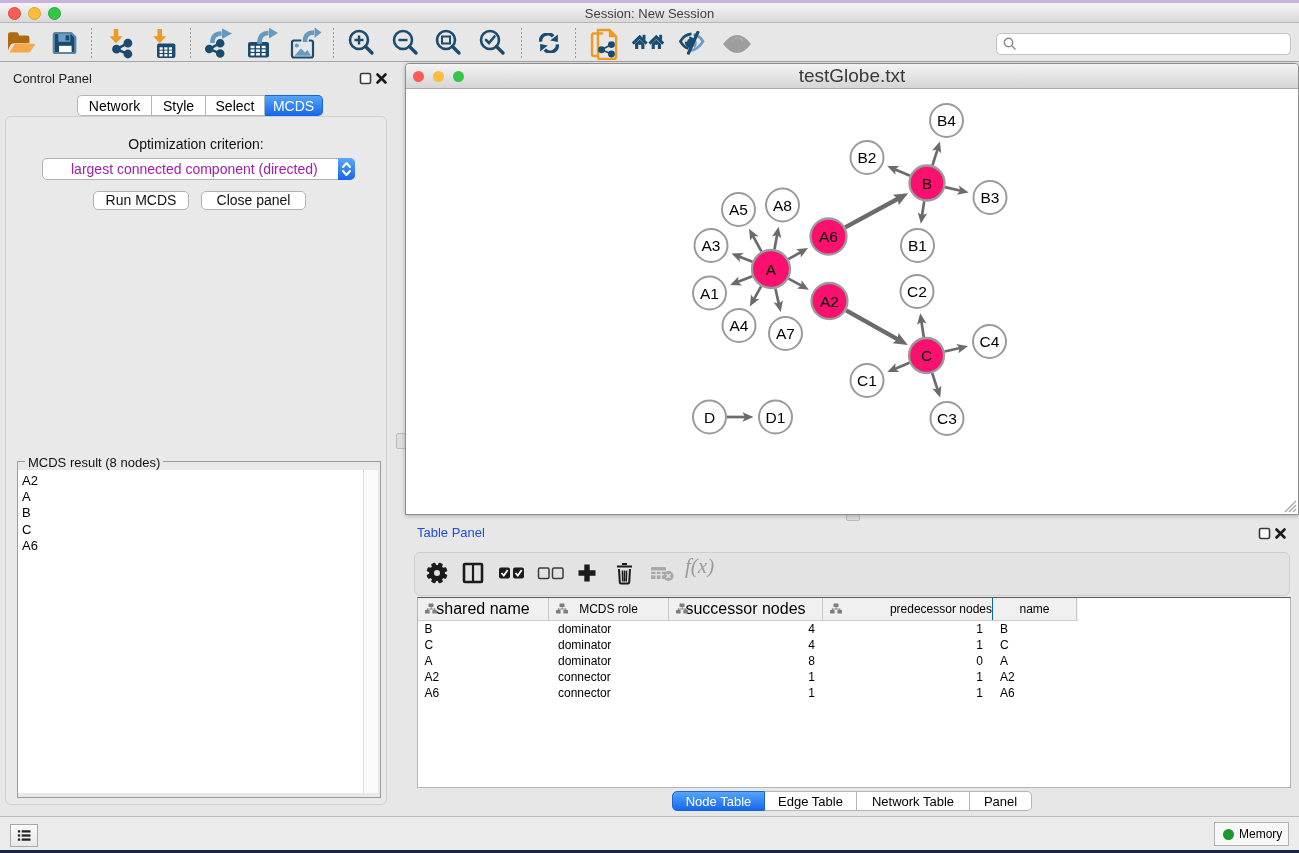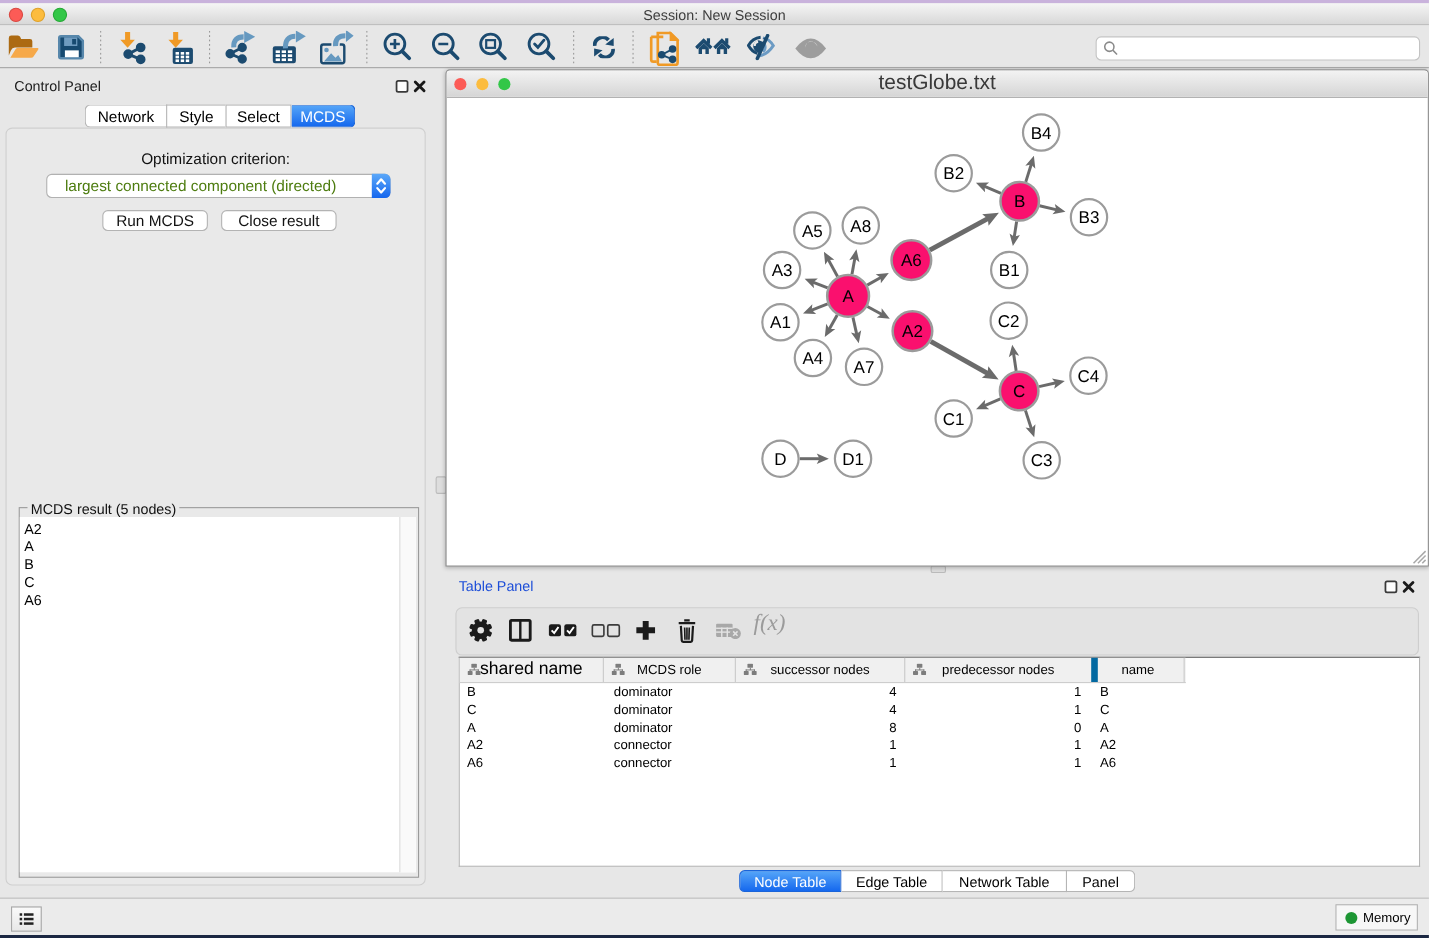"largest connected component (directed)" div.abs { color: #4d7c0f -> #a21caf; left: 16px -> 28px }
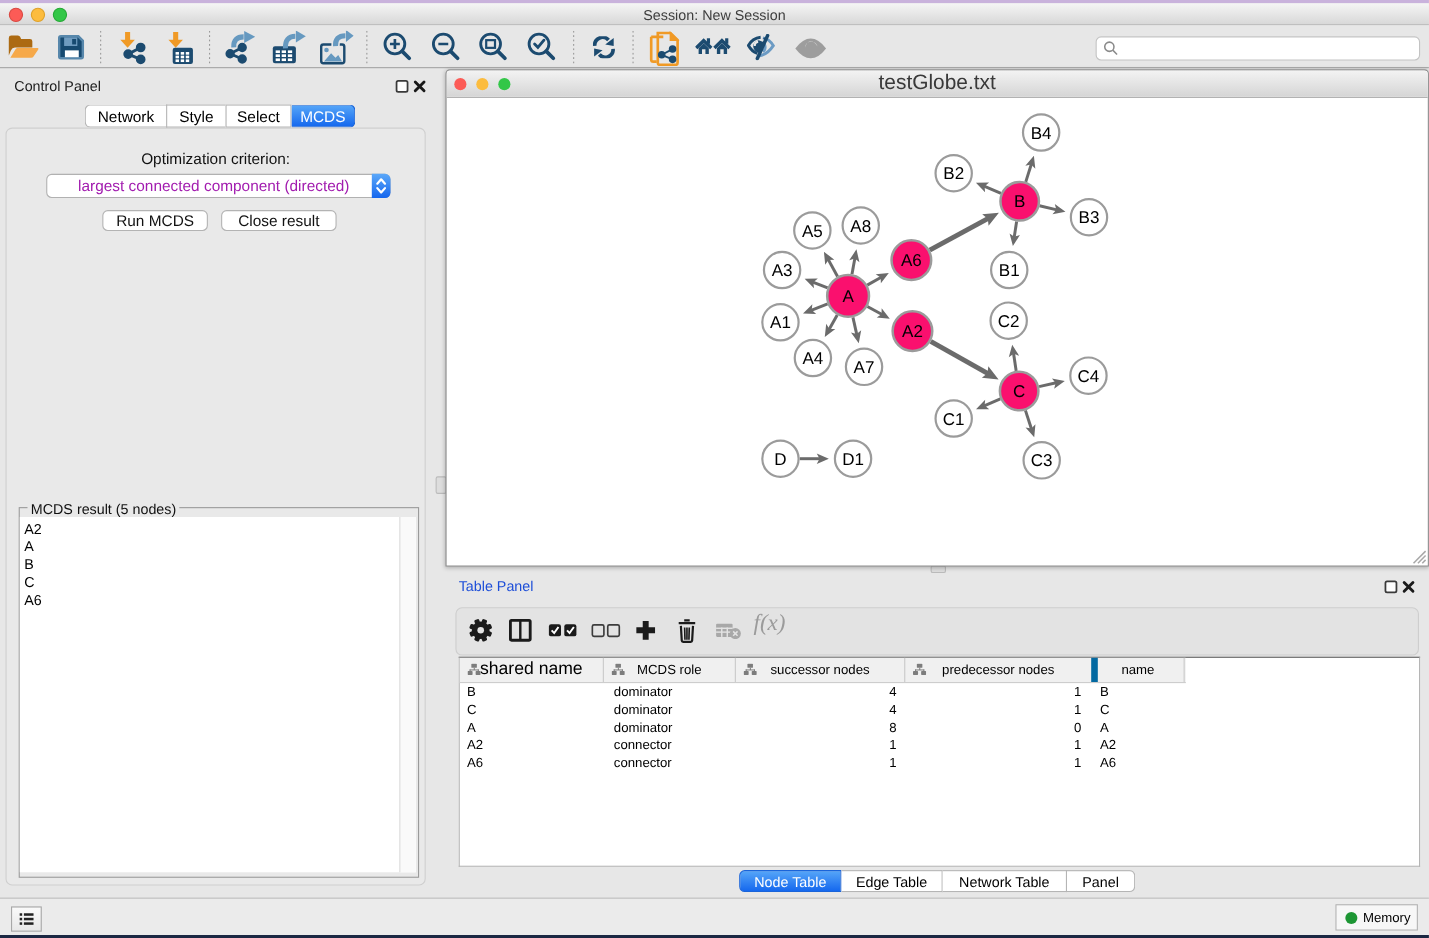"Close result" div.abs { text: result -> panel }
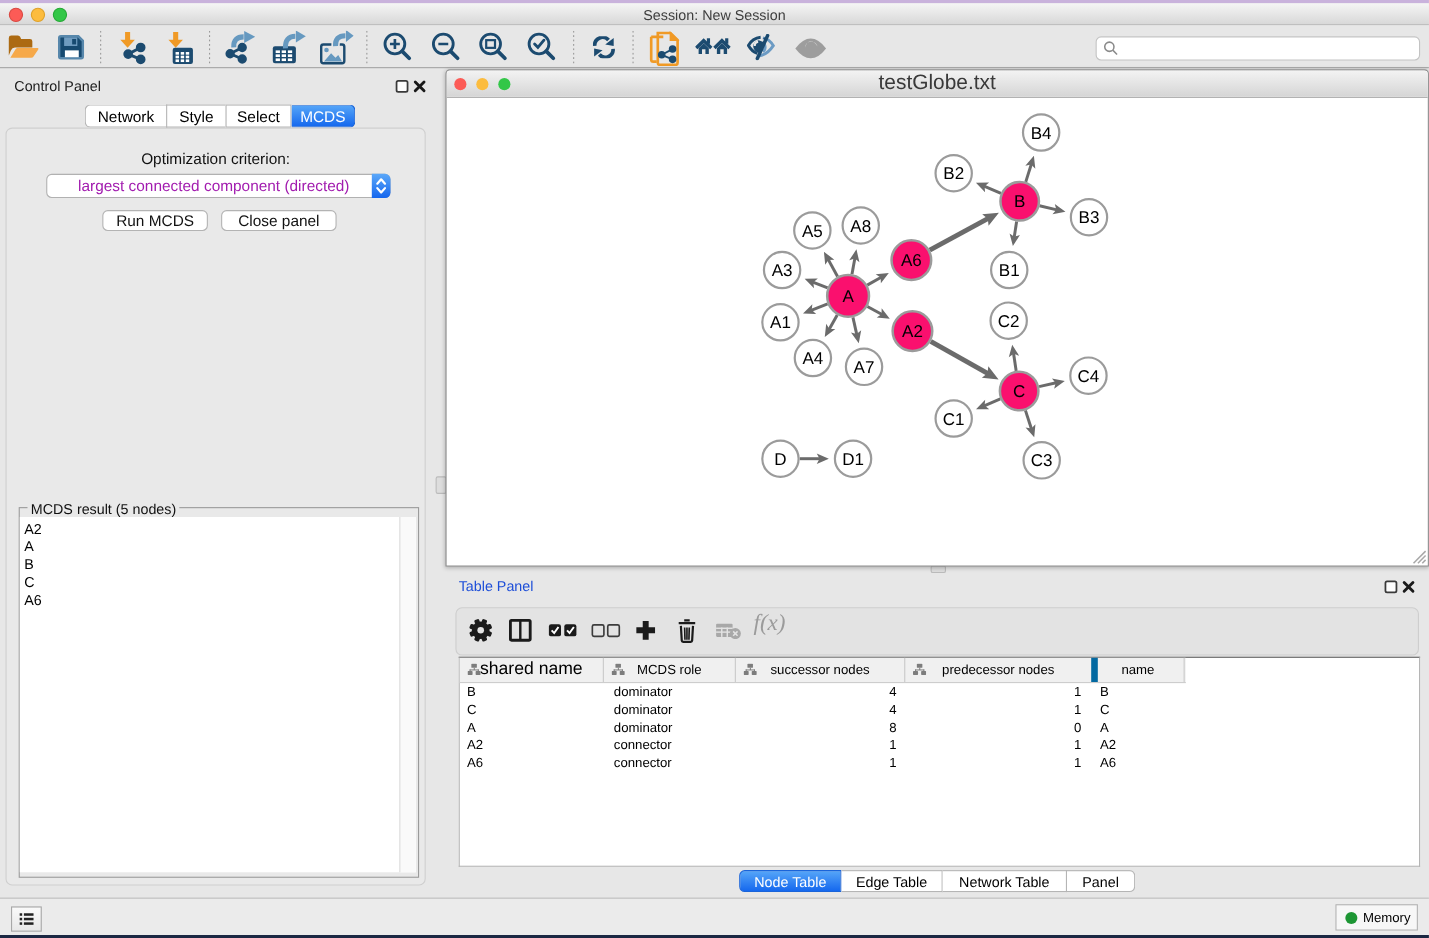"MCDS result (5 nodes)" div.abs { text: 5 -> 8 }
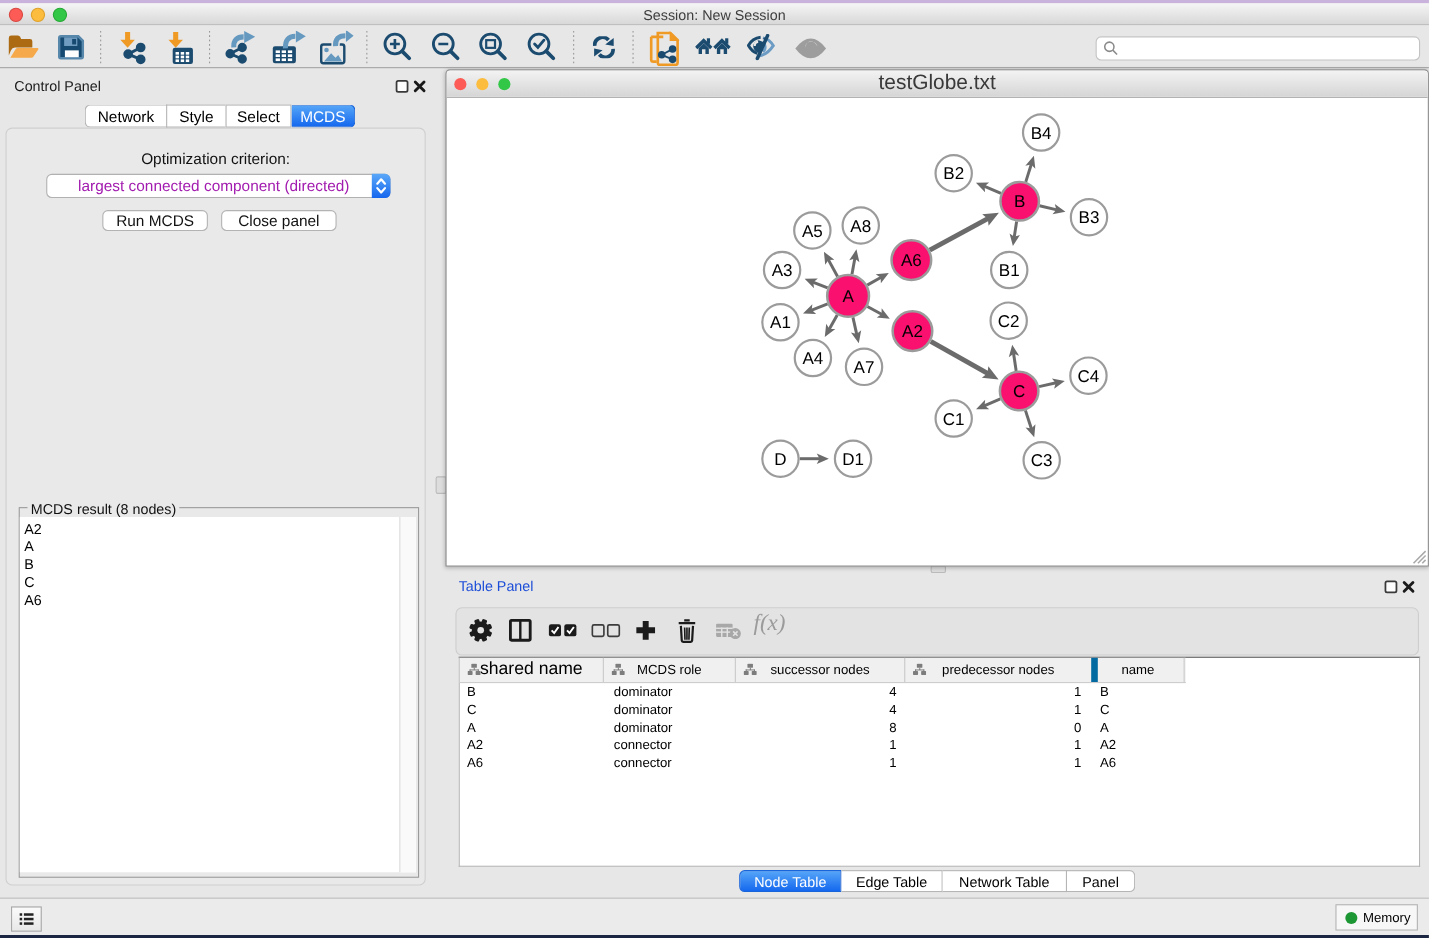"successor nodes" div { font-size: 12px -> 16px }
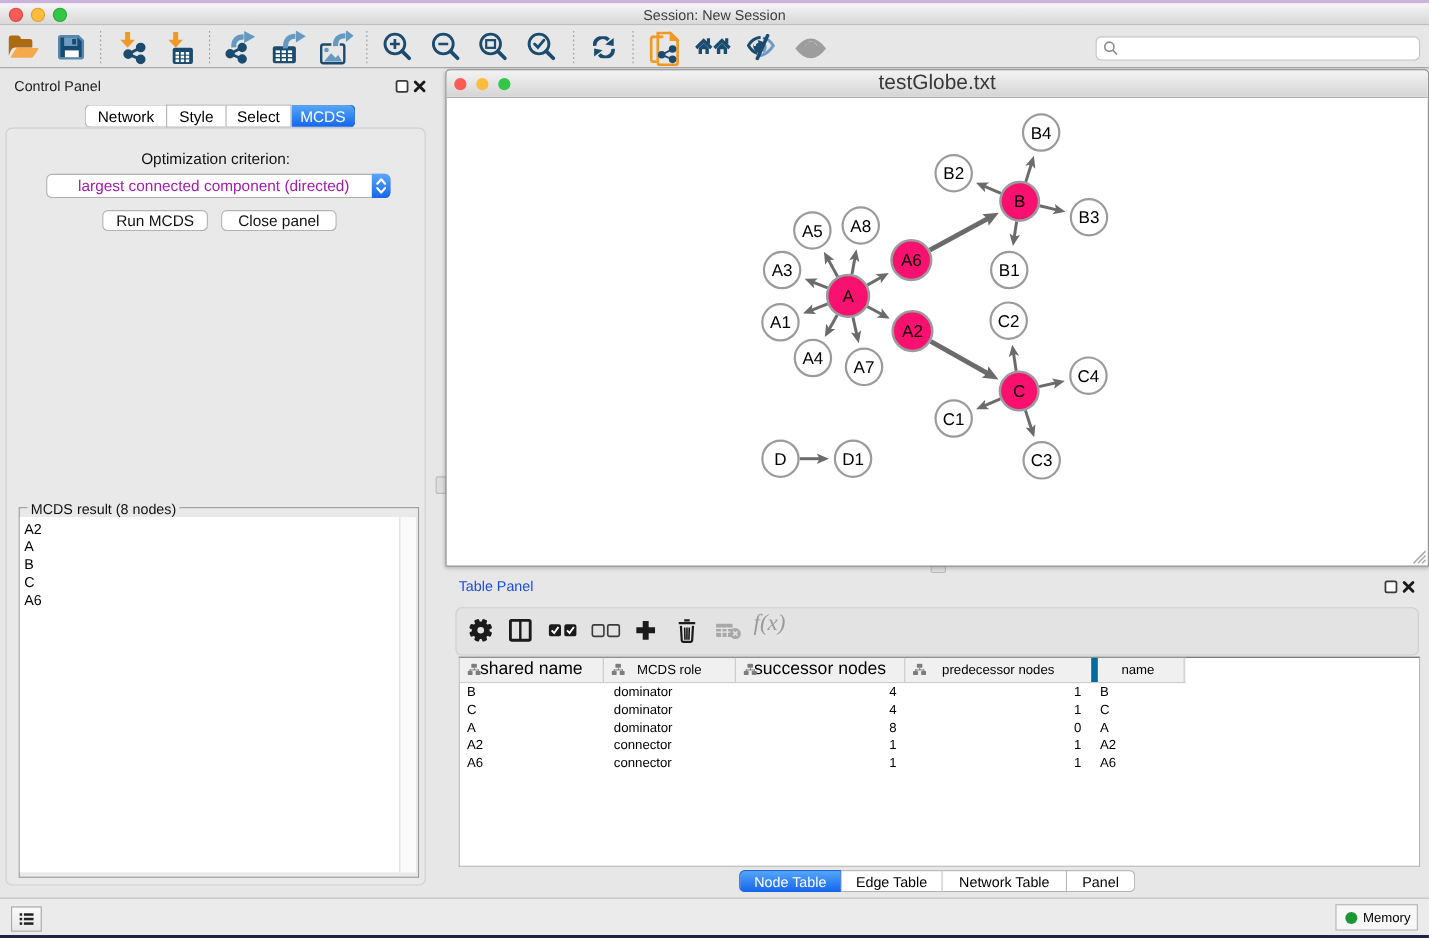"predecessor nodes" div { border-right: 6px solid #0369a1 -> 1px solid #0369a1; text-align: center -> right }
